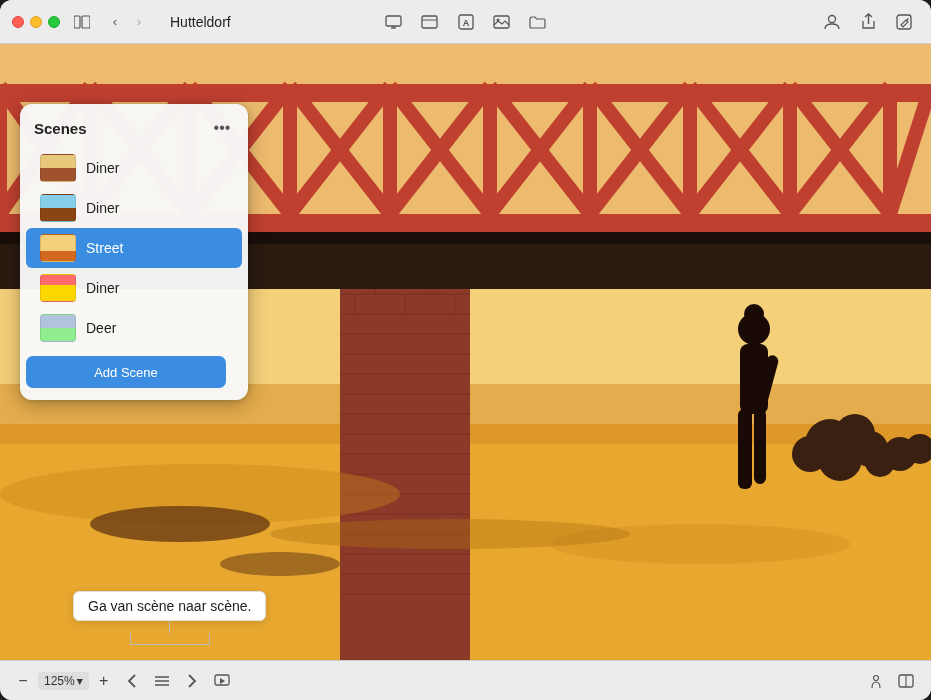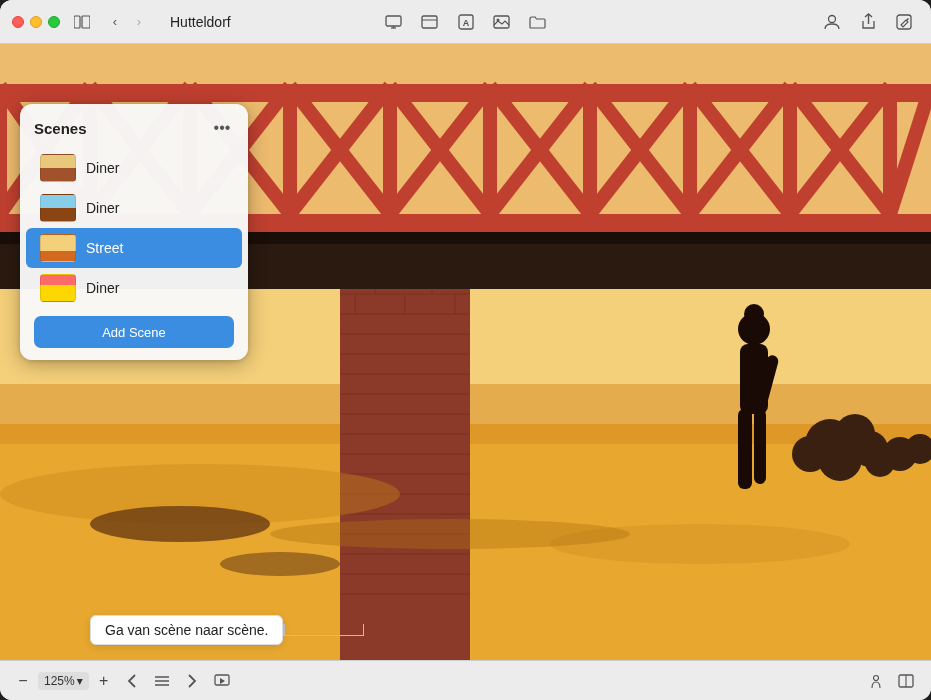"Deer" div.scene-item { html: none -> <div> <div></div> <span>Deer</span> </div> }
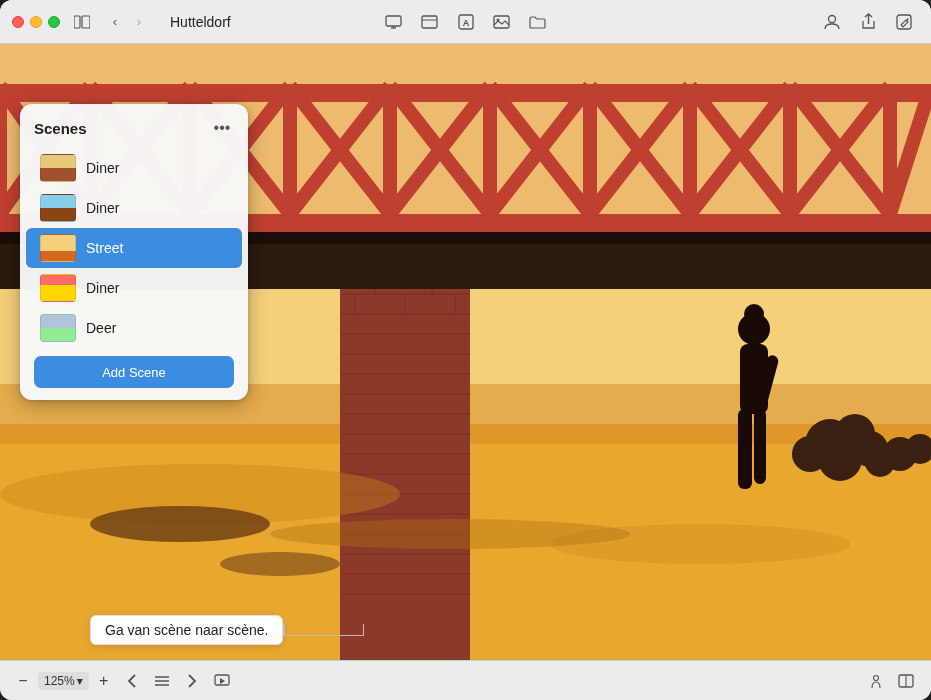"Add Scene" .add-scene-btn { margin: 8px 14px 0 -> 8px 6px 0 }
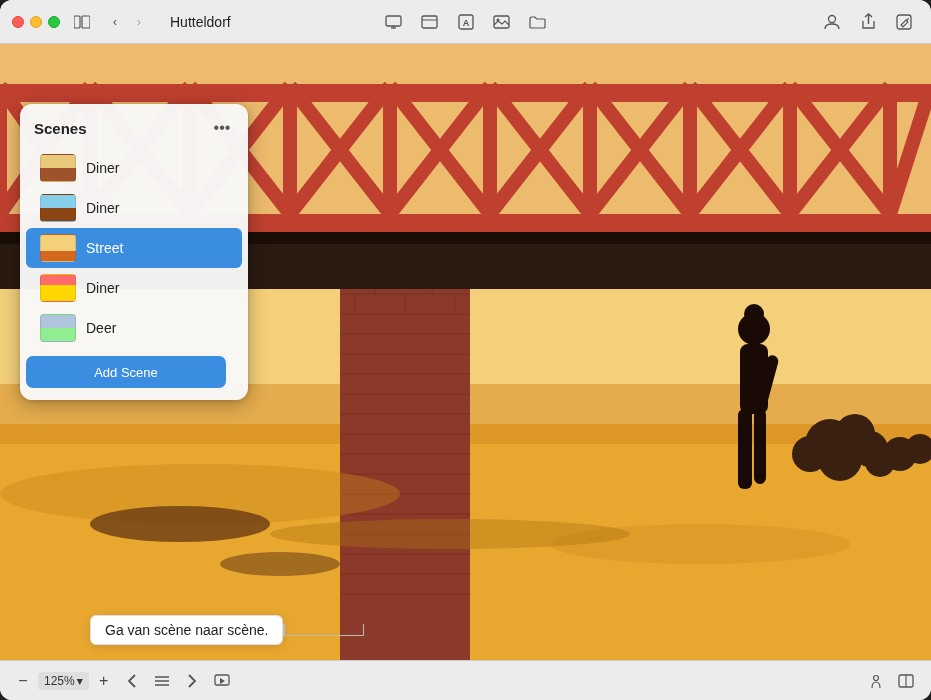"Ga van scène naar scène." .tooltip-area { flex-direction: row -> column; left: 90px -> 73px }
